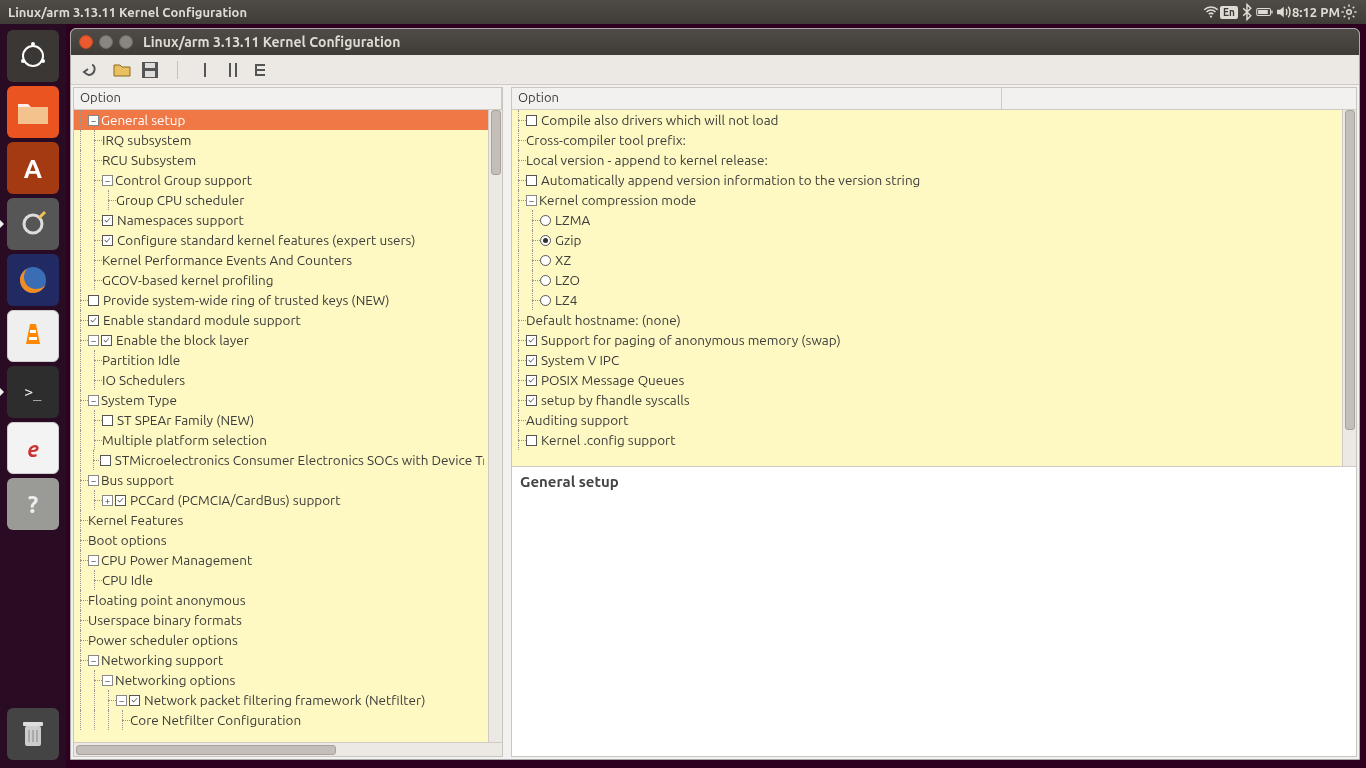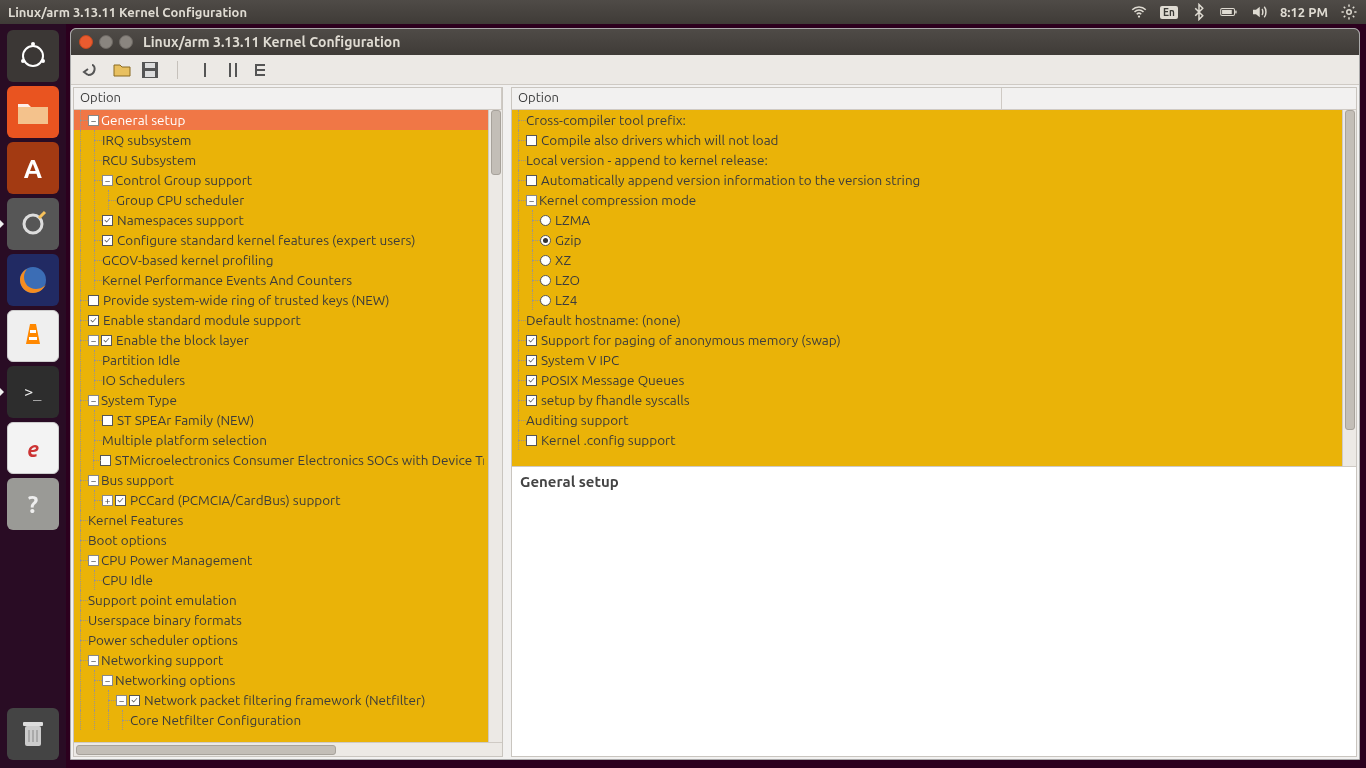"En" .menubar .tray { gap: 12px -> 0 }
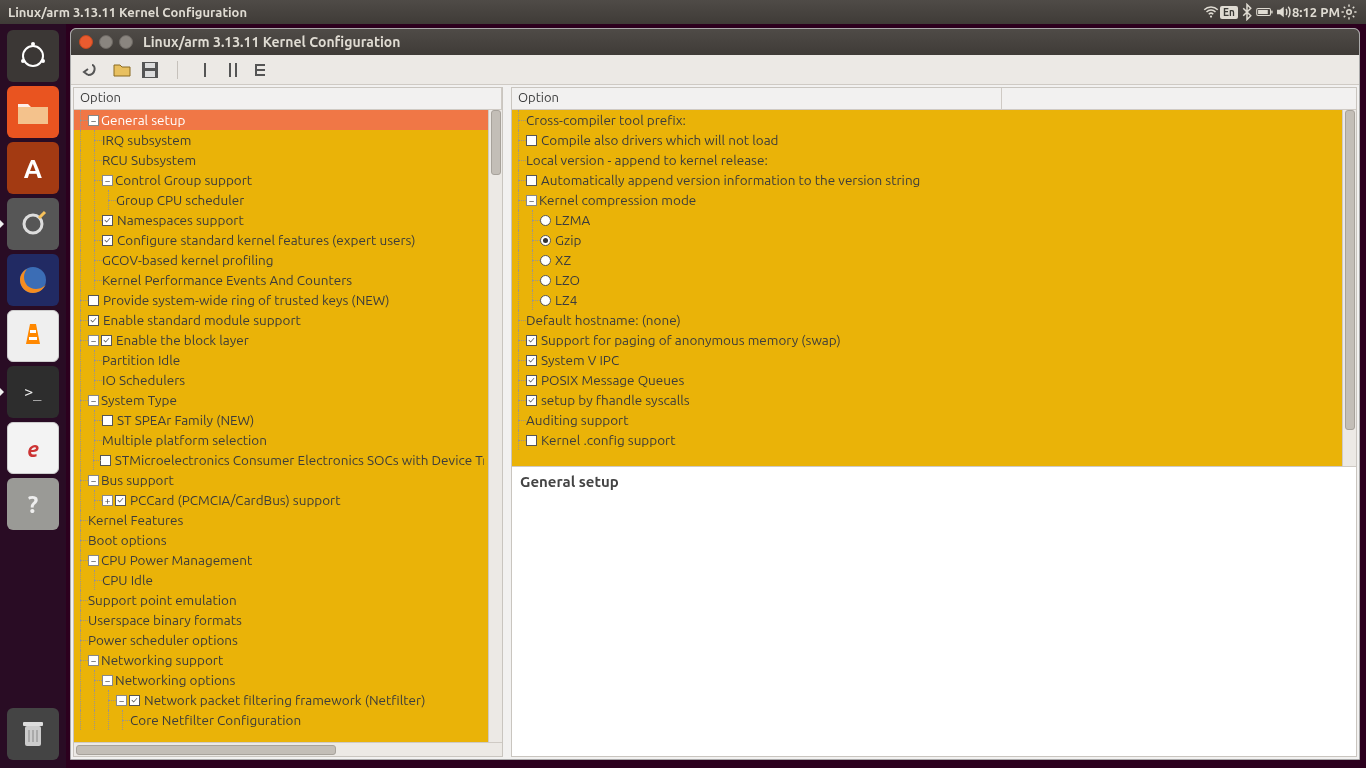"Option" .pane { background: #eab308 -> #fef9c3 }
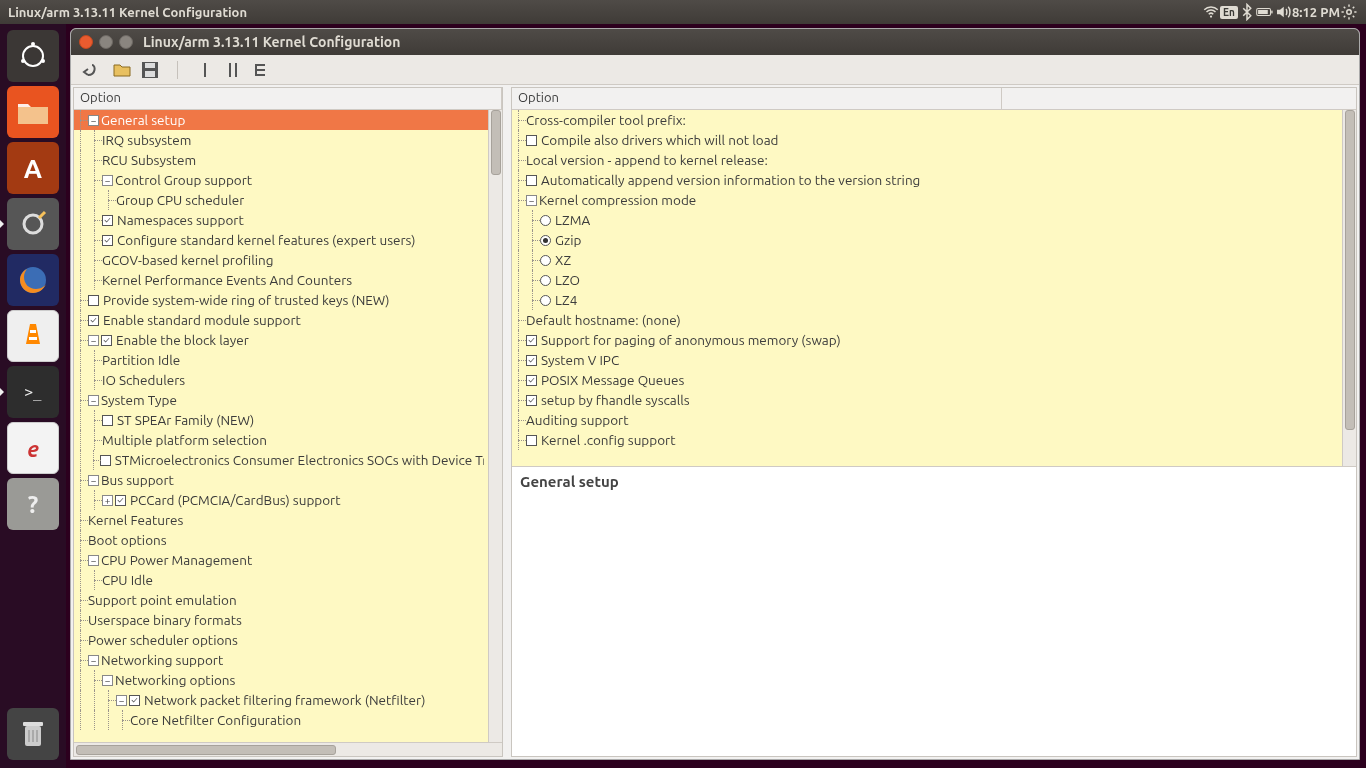"Cross-compiler tool prefix:" div.row { order: before "Compile also drivers which will" -> after "Compile also drivers which will" }
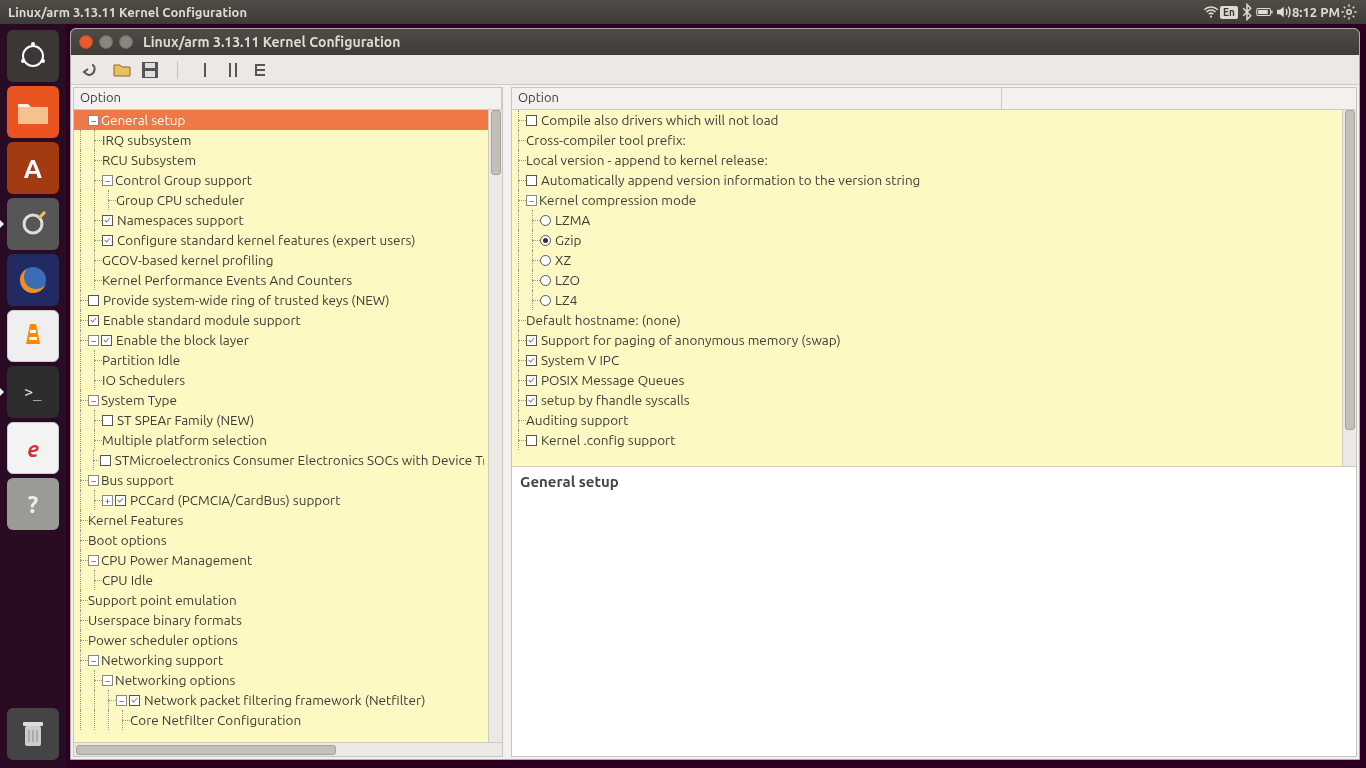"GCOV-based kernel profiling" div.row { order: before "Kernel Performance Events And Counters" -> after "Kernel Performance Events And Counters" }
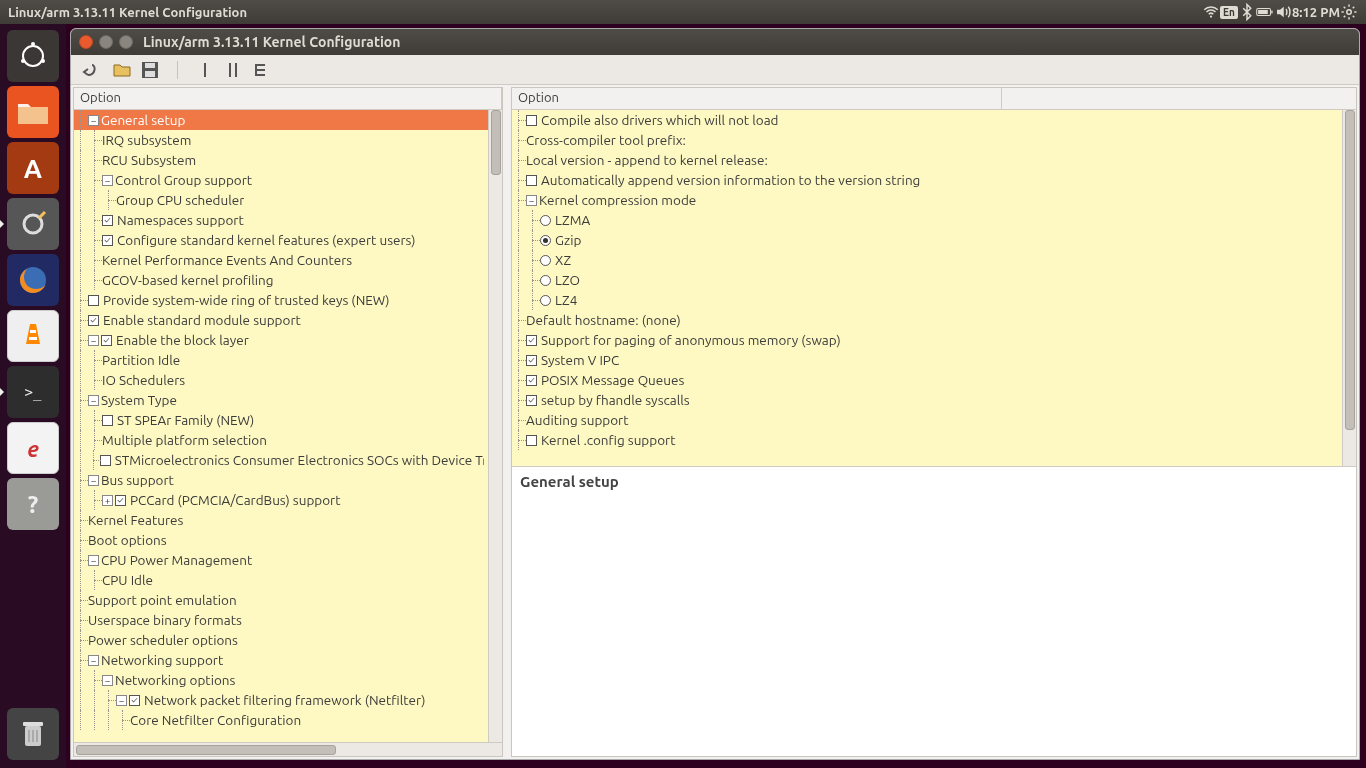"Support point emulation" span.label { text: Support point emulation -> Floating point anonymous }
